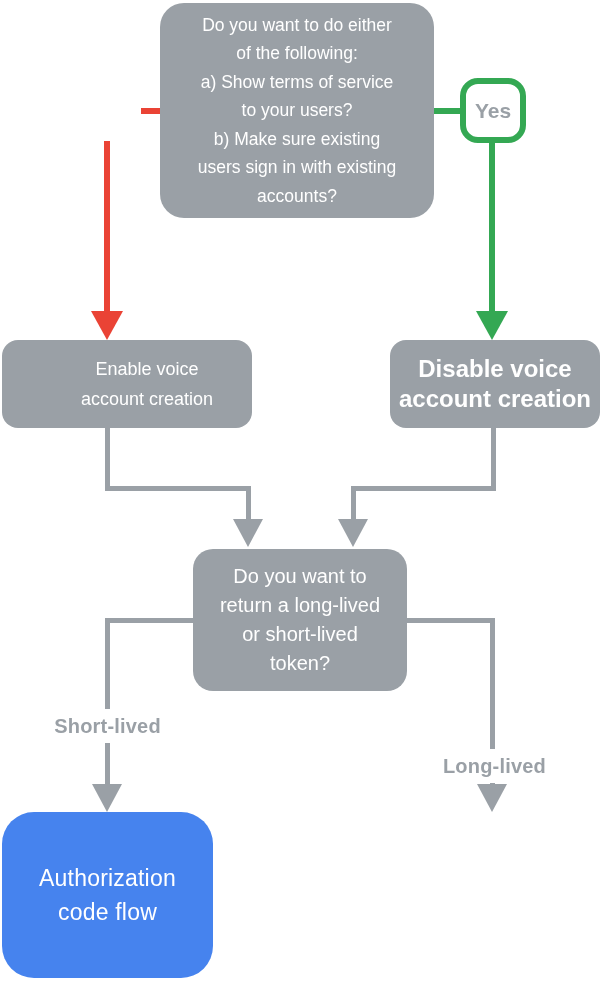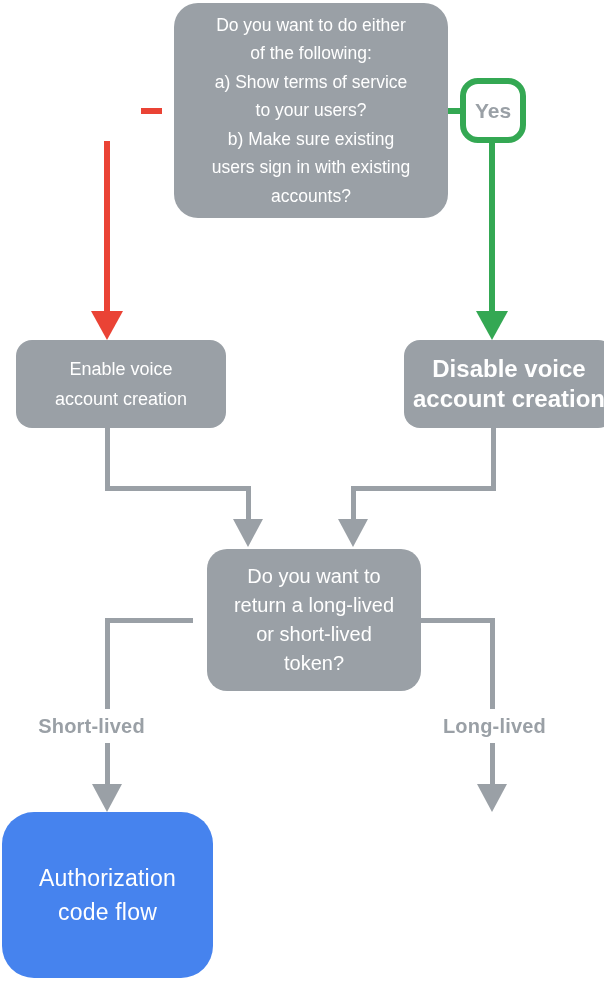"Do you want to do" .gbox { margin-left: 14px -> none }
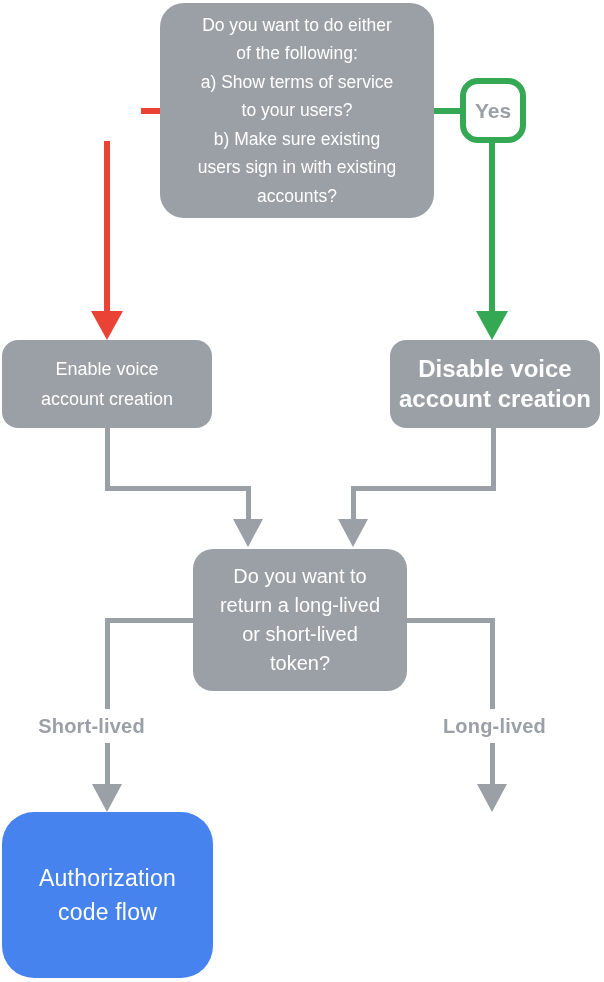"Enable voice" .action-left { padding-left: none -> 40px }
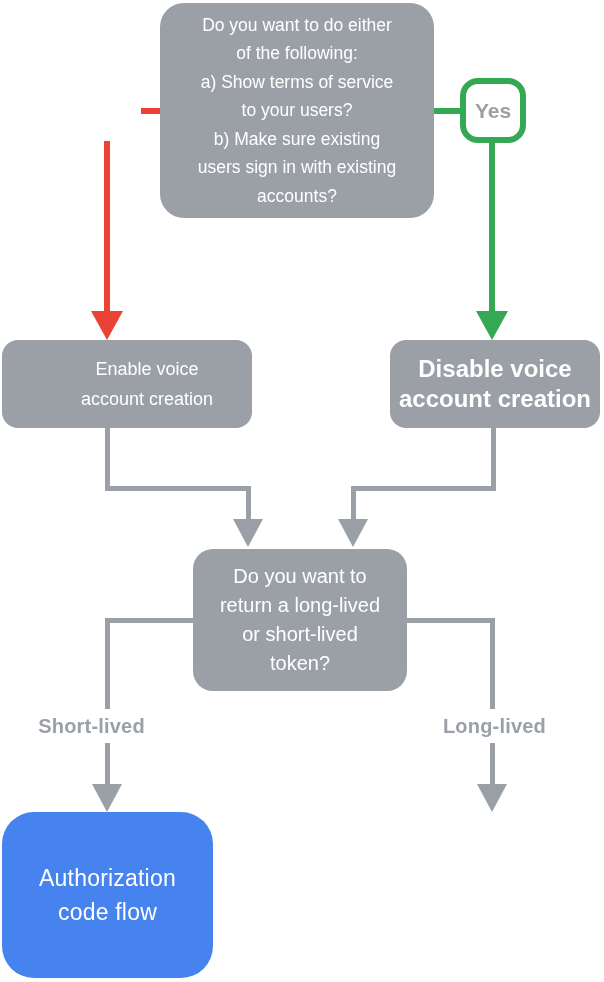"Short-lived" .label-short { left: 4px -> 20px }
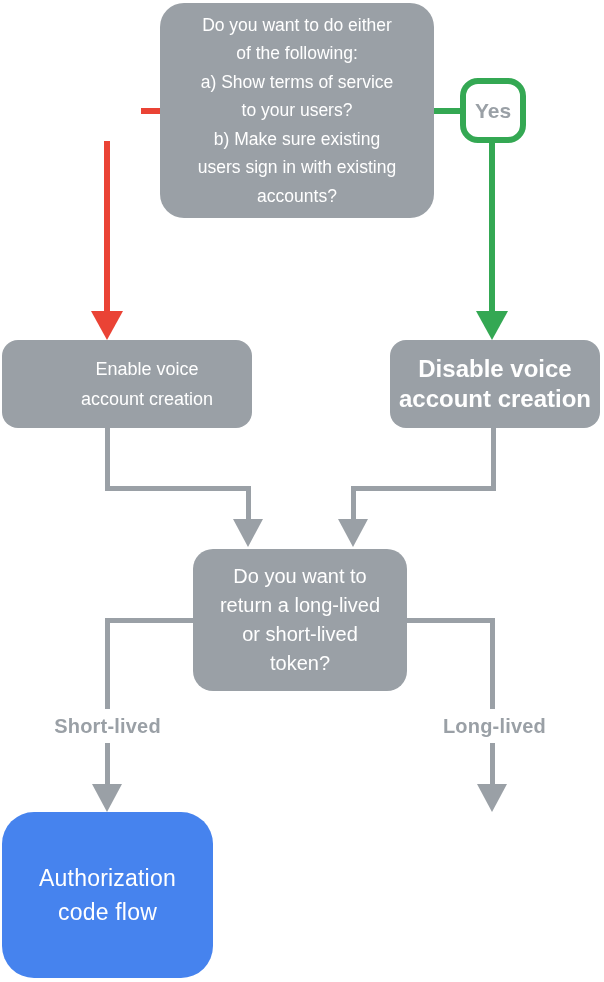"Long-lived" .label-long { margin-top: none -> 40px }
